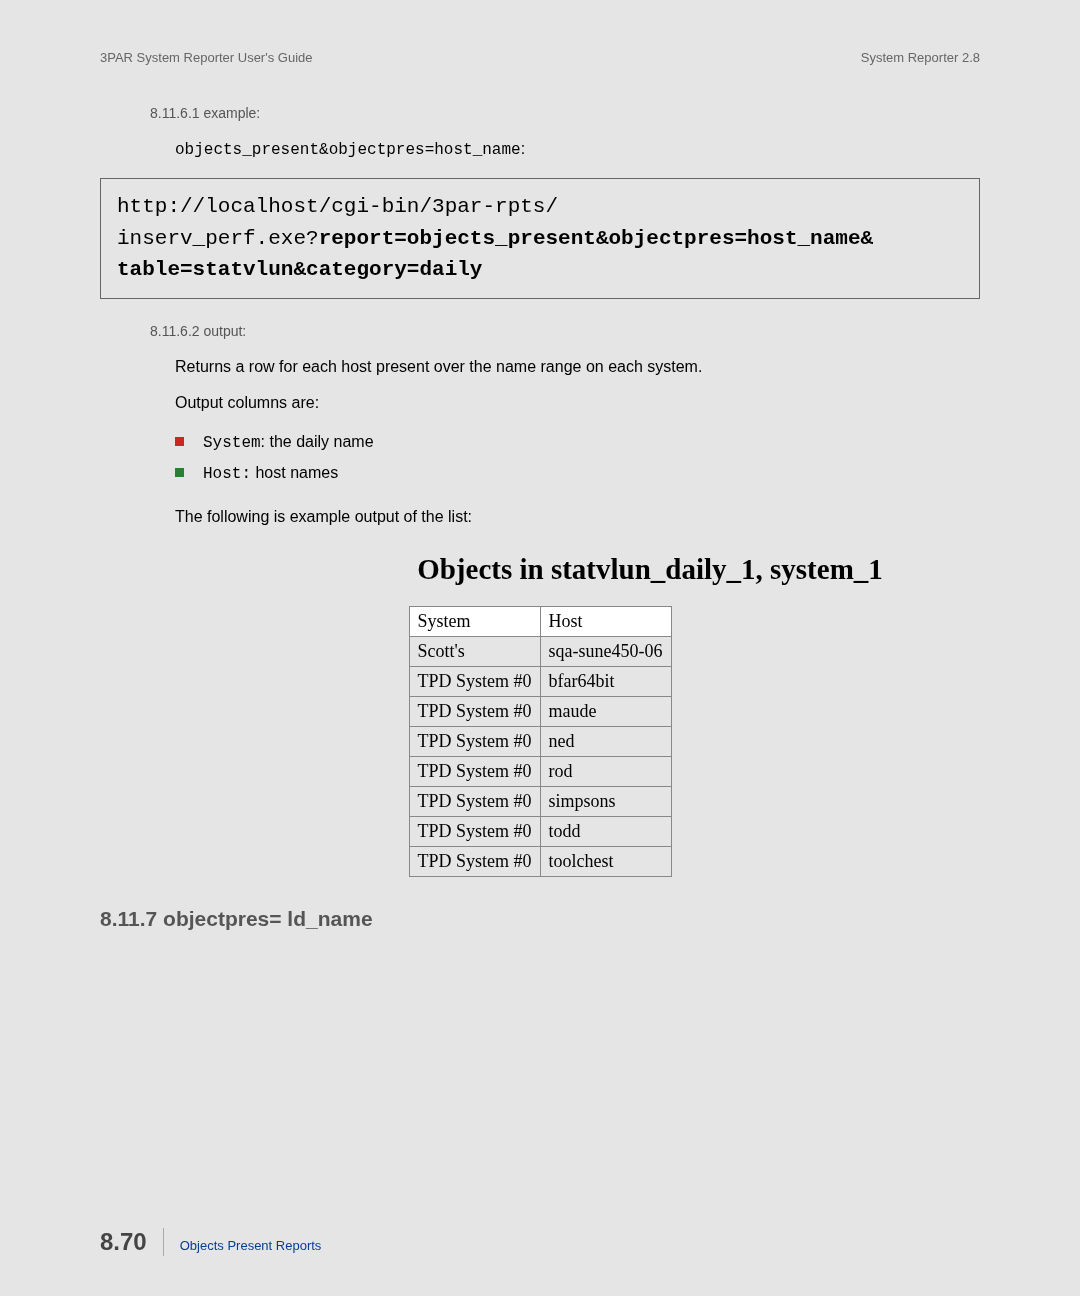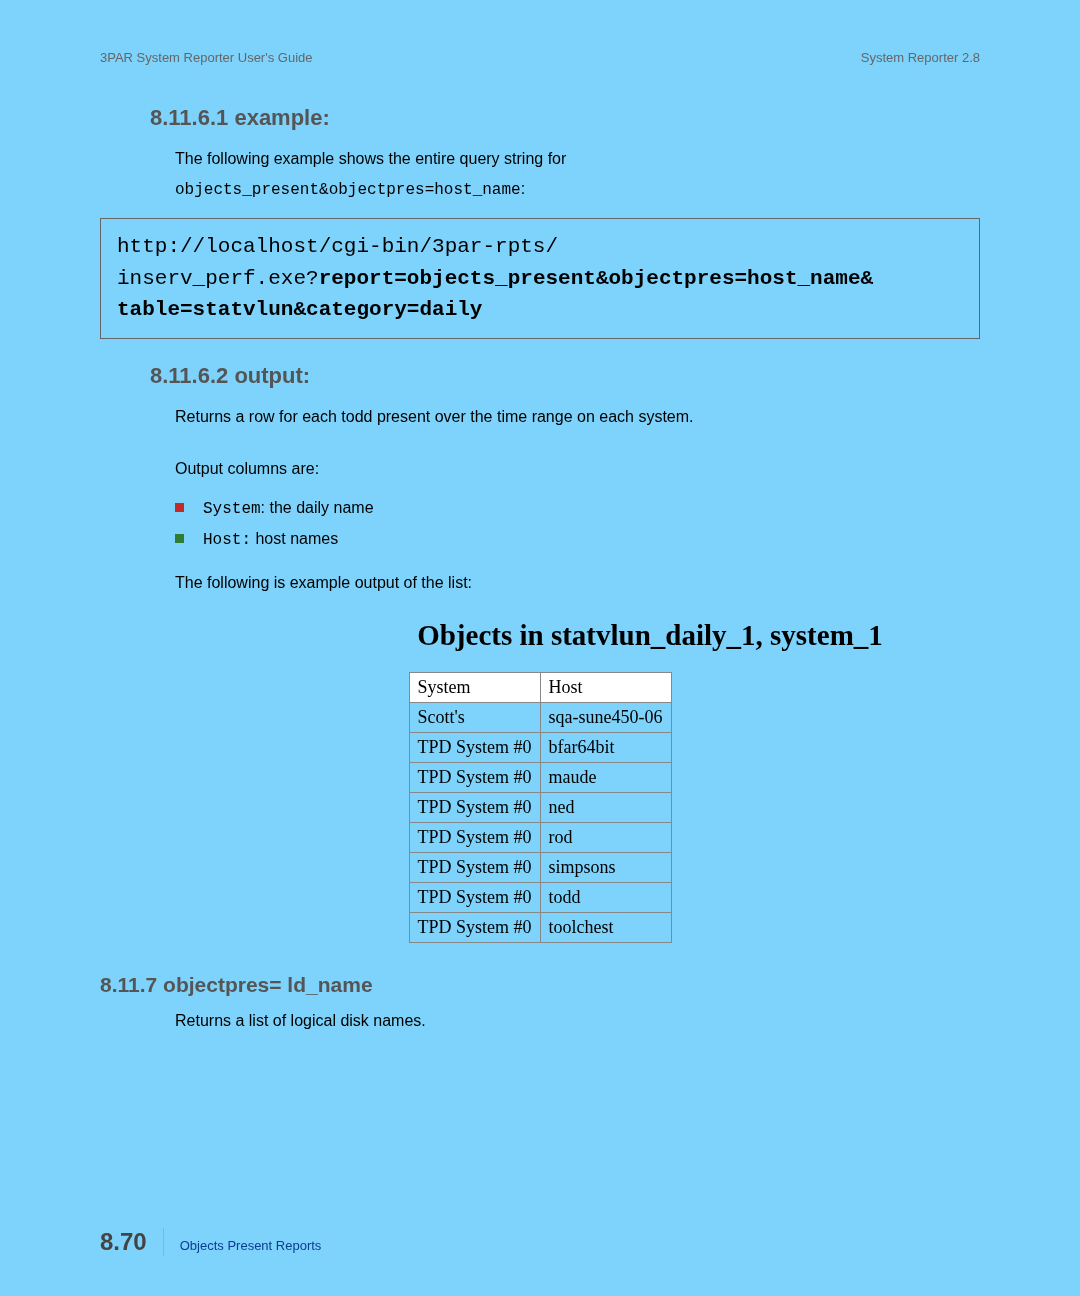"3PAR System Reporter User's Guide" .page { background: #7dd3fc -> #e5e5e5 }
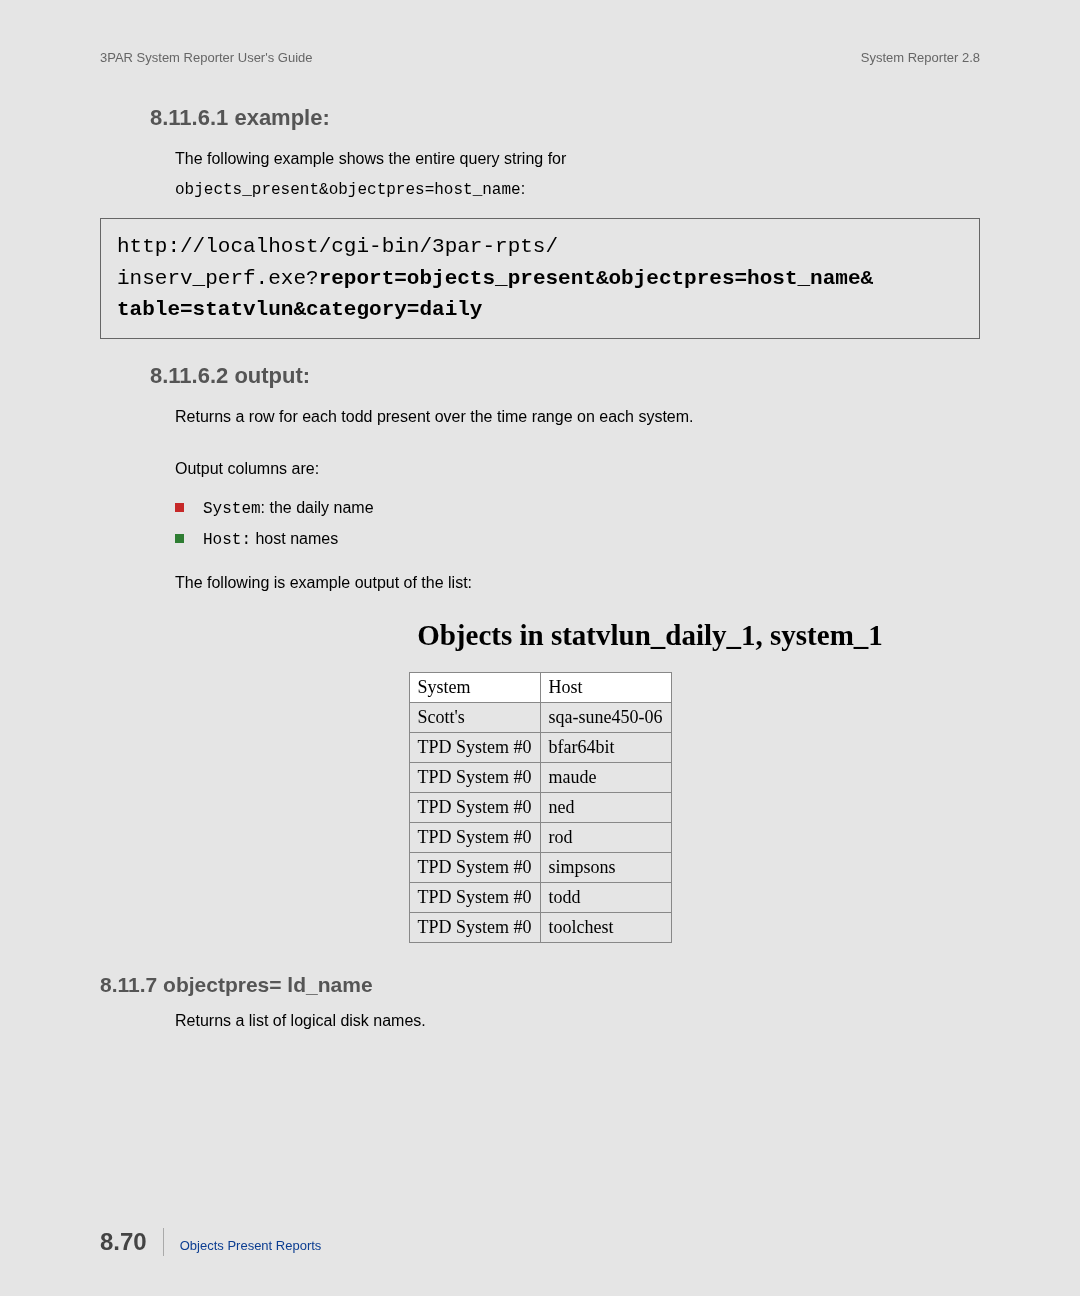"8.11.6.1 example:" .sec-h3 { font-size: 22px -> 14px; font-weight: bold -> normal }
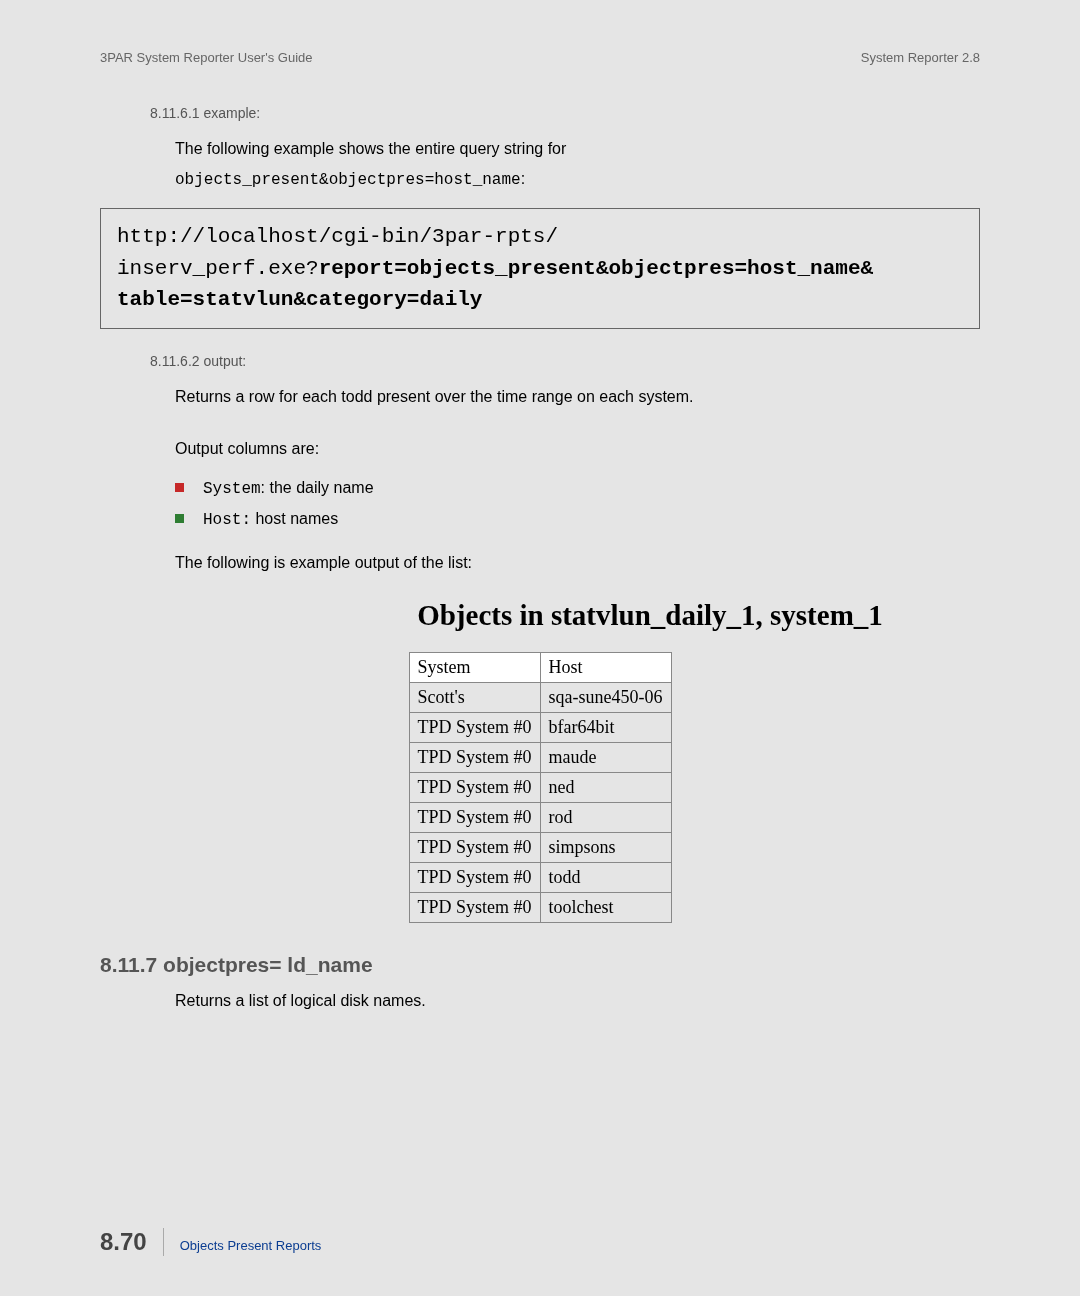"The following example shows the" p.body-text { html: <p> <span>The following example shows the entire query string for</span> </p> -> none }
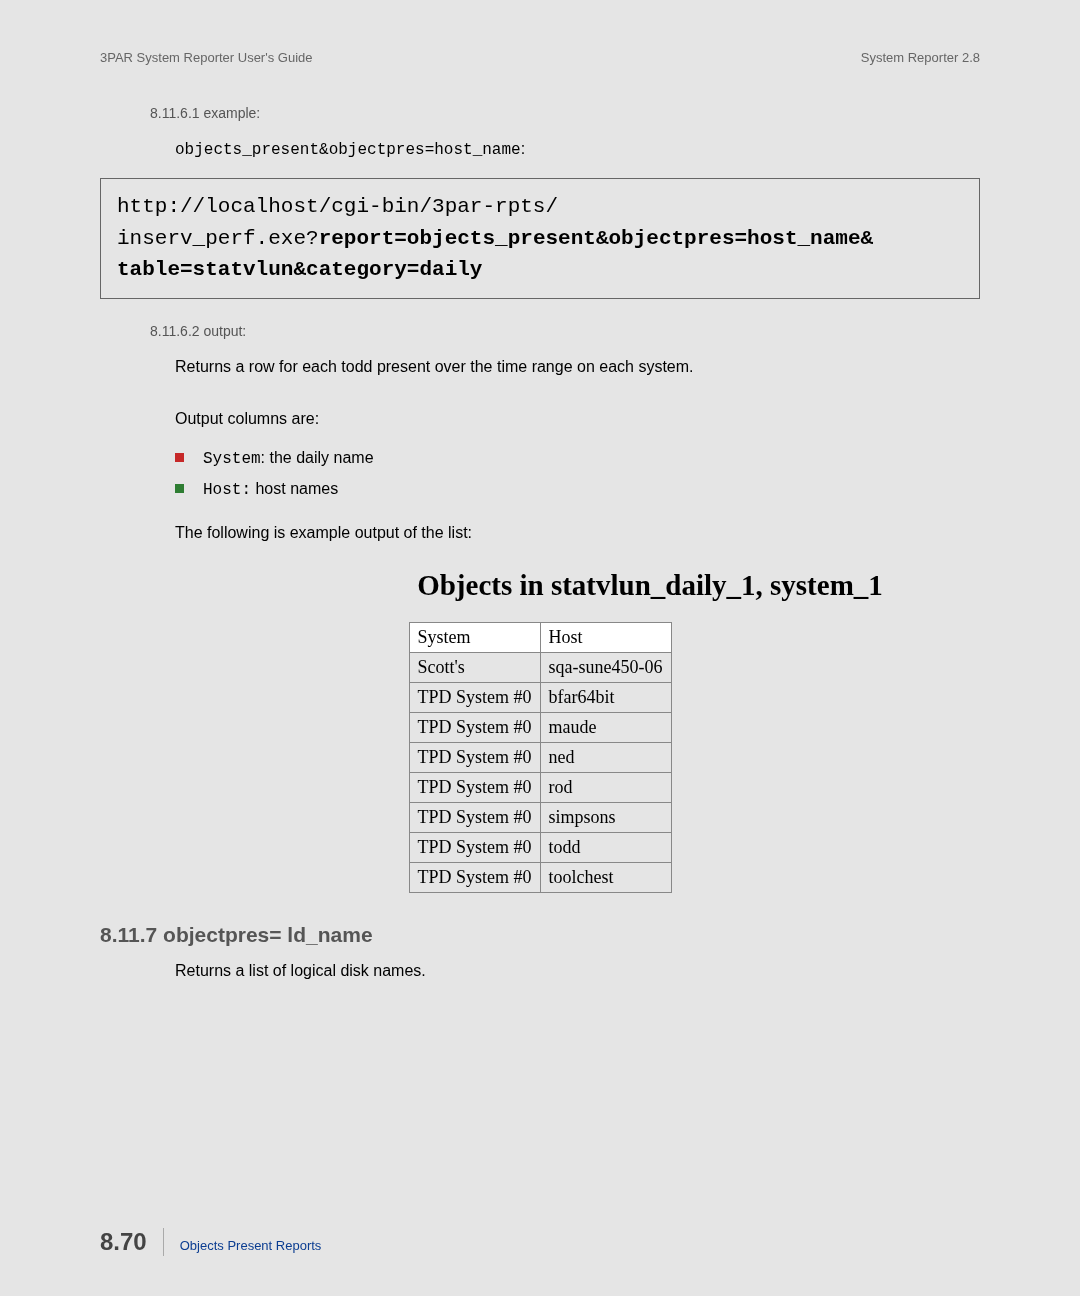"Returns a row for each" p.body-text { text: todd present over the time -> host present over the name }
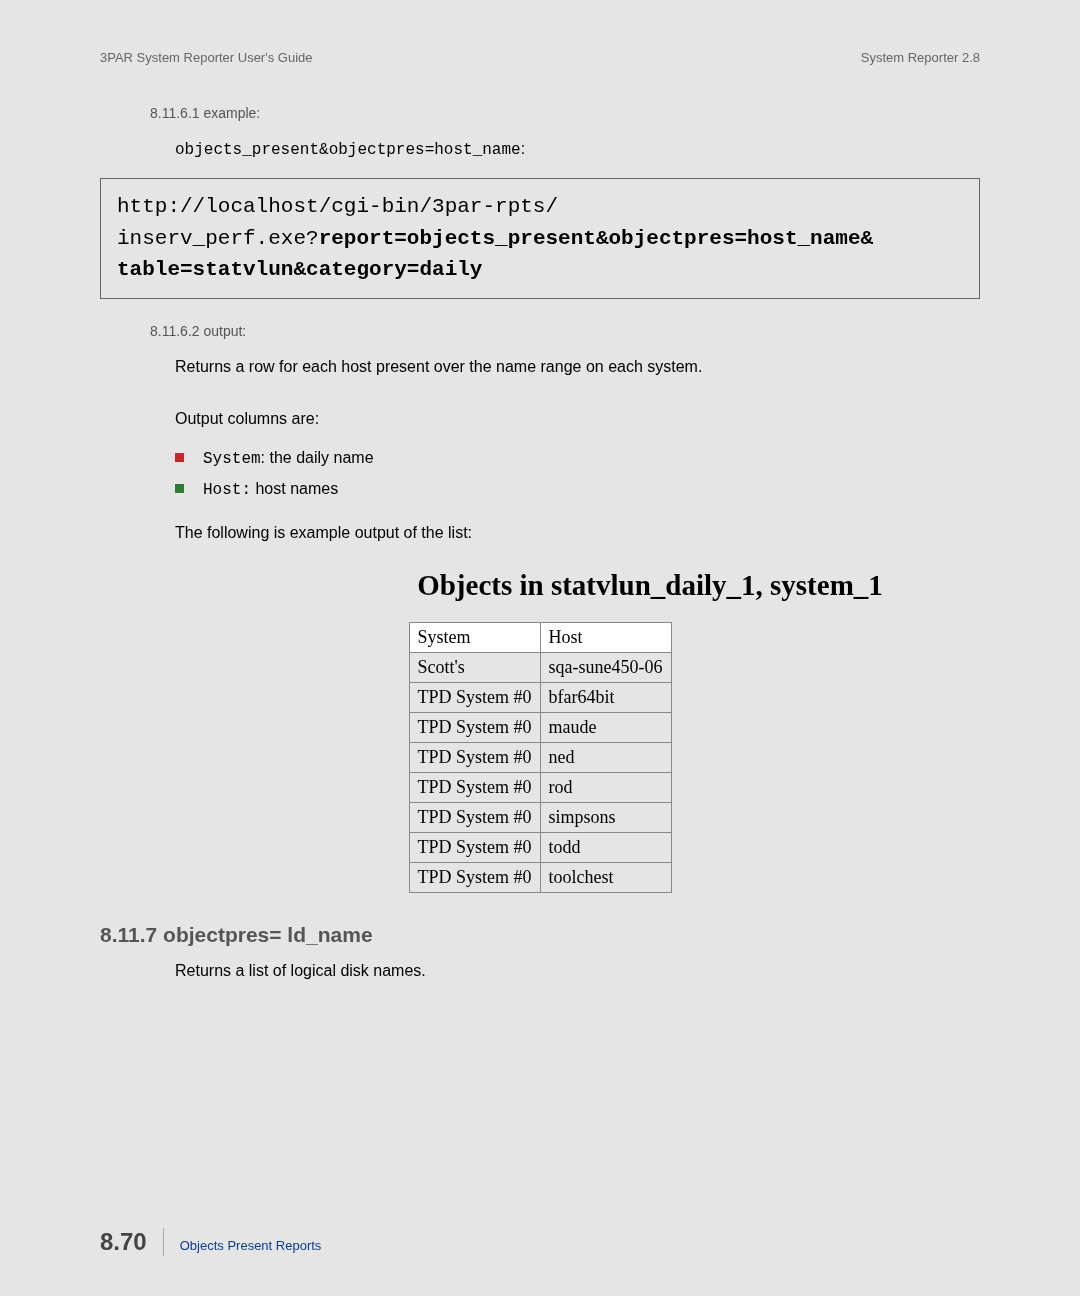"Output columns are:" p.body-text { margin-top: 28px -> 12px }
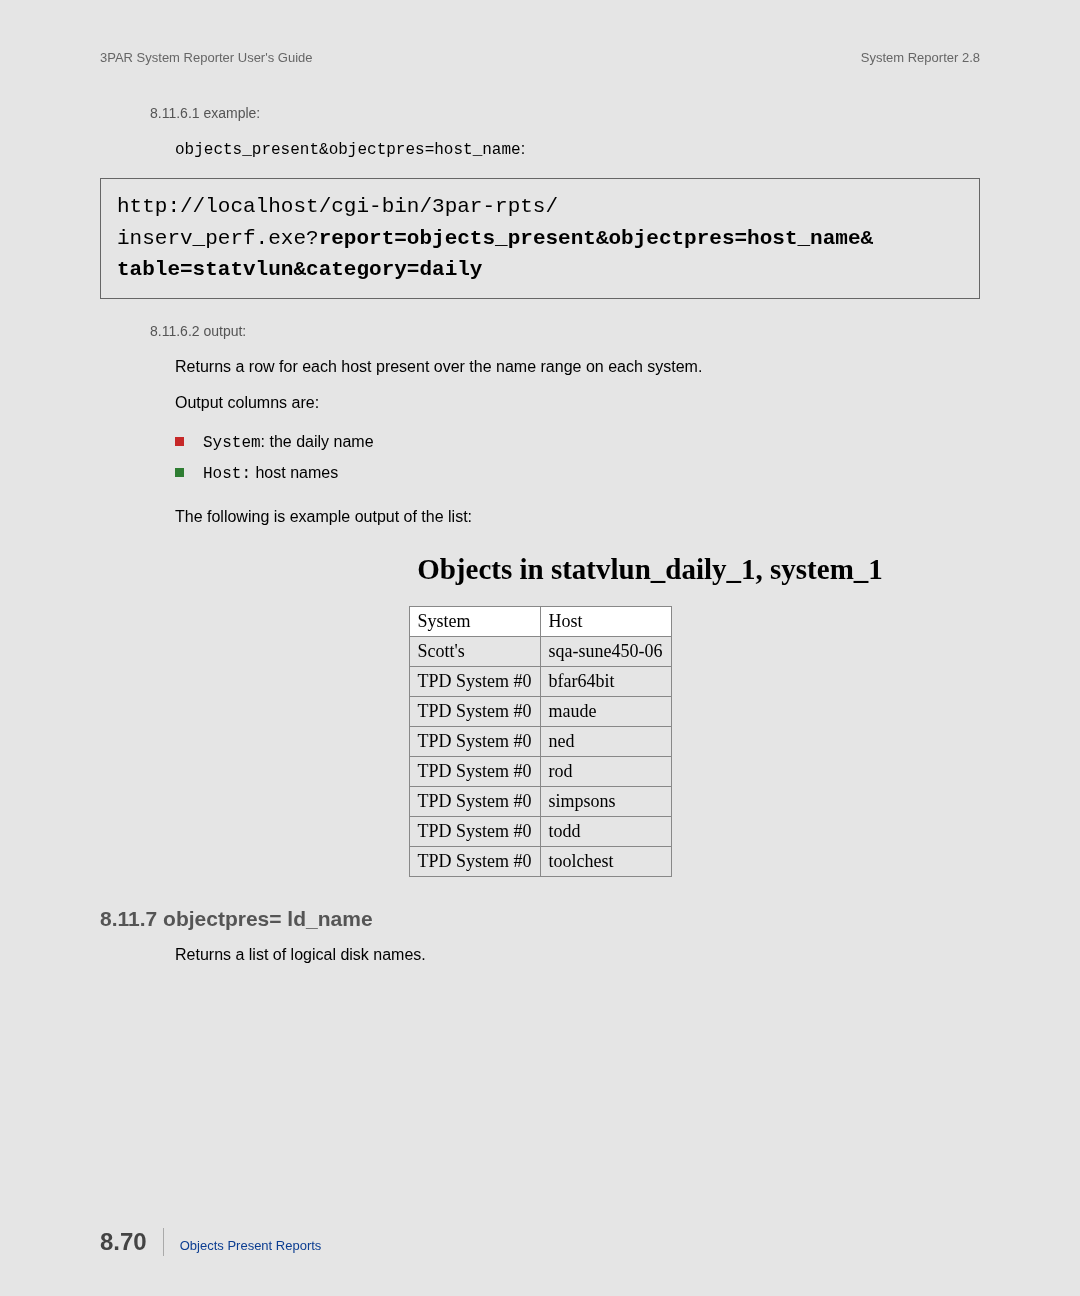"Returns a list of logical" p.body-text { html: <p>Returns a list of logical disk names.</p> -> none }
